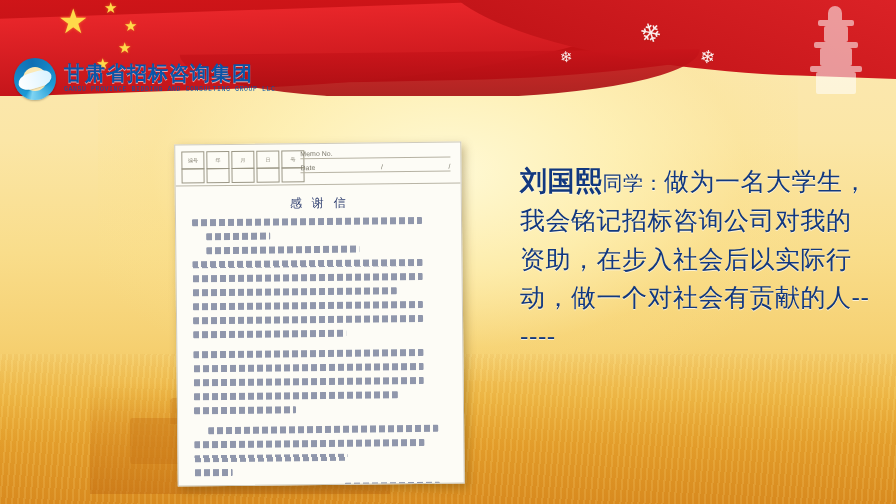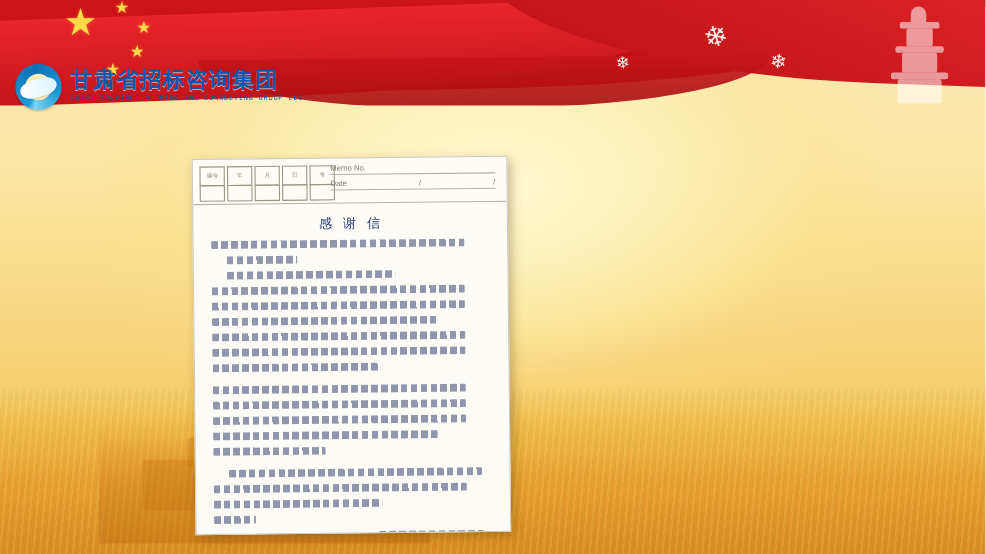"刘国熙同学：做为一名大学生，我会铭记招标咨询公司对我的资助，在步入社会后以实际行" div.quote { html: none -> <div> <span>刘国熙</span><span>同学：</span><span>做为一名大学生，我会铭记招标咨询公司对我的资助，在步入社会后以实际行动，做一个对社会有贡献的人------</span> </div> }
